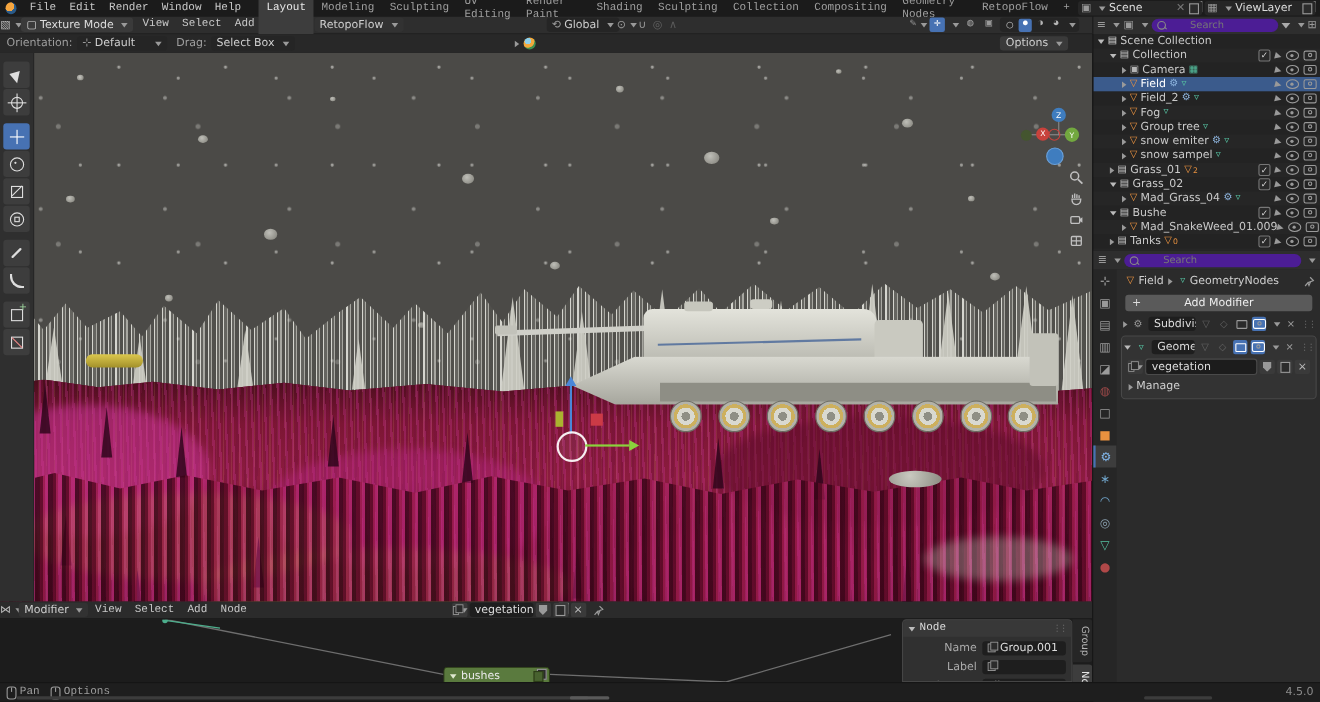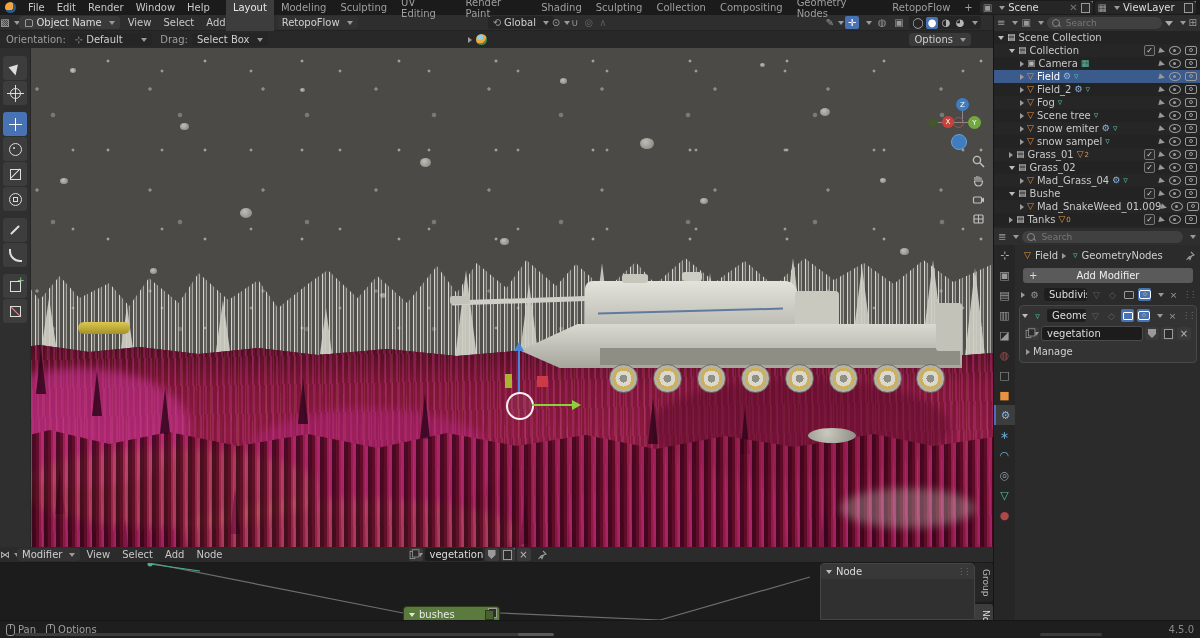"File" .row { font-family: none -> Liberation Mono, monospace }
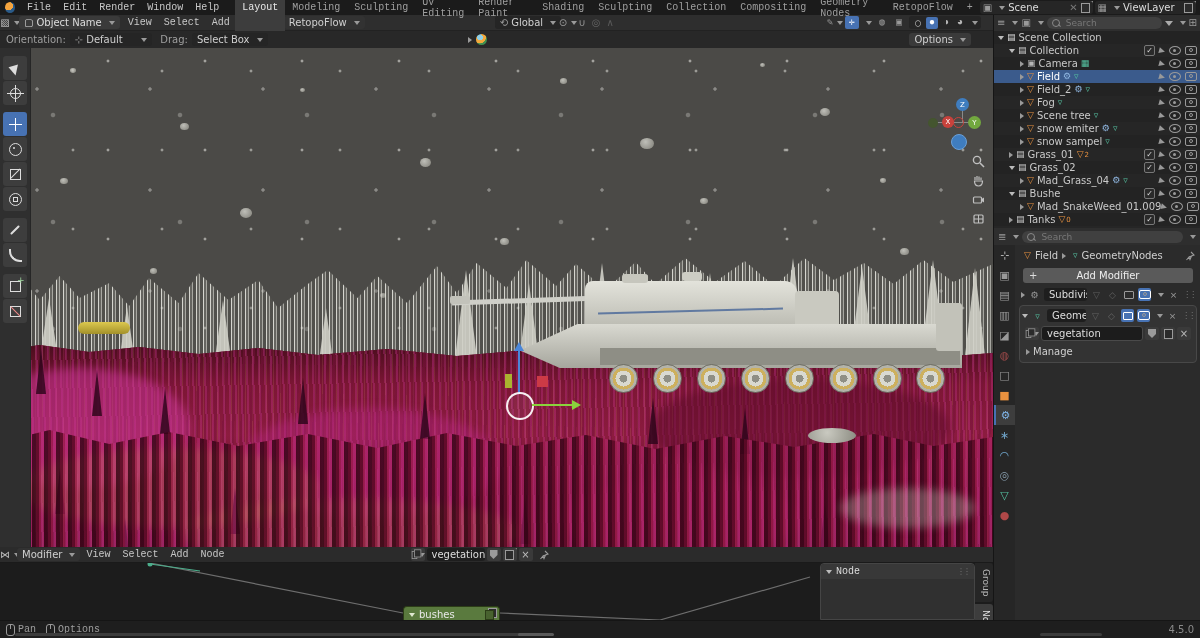"Object Name" span { text: Object Name -> Texture Mode }
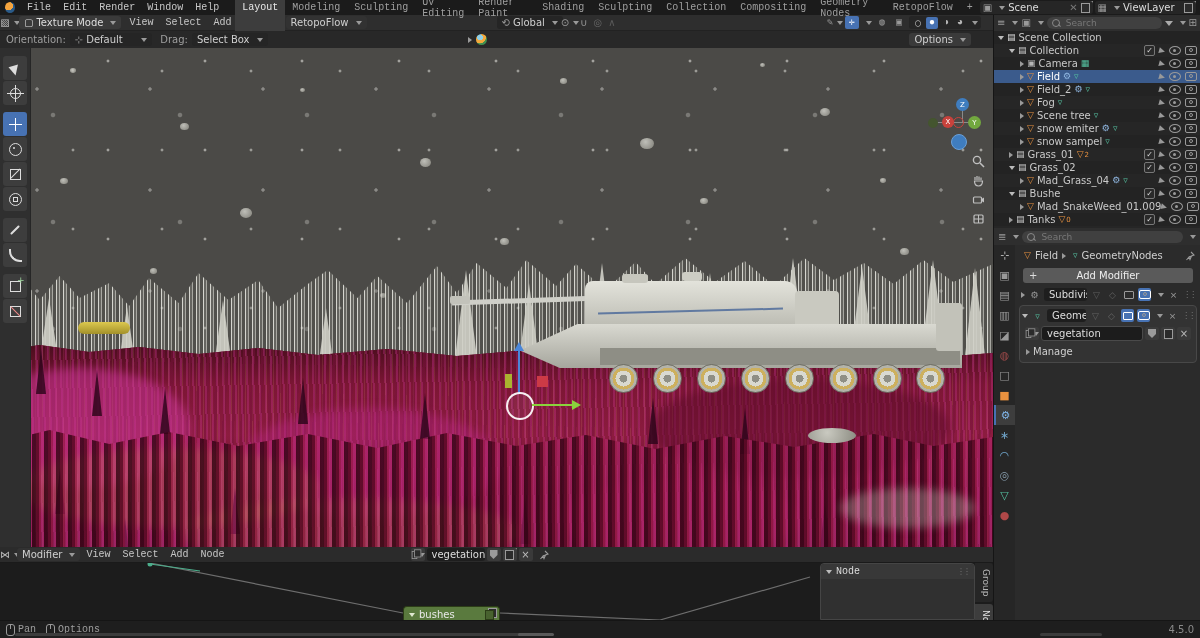"Search" .search { background: #404040 -> #4c1d95; gap: 4px -> 20px }
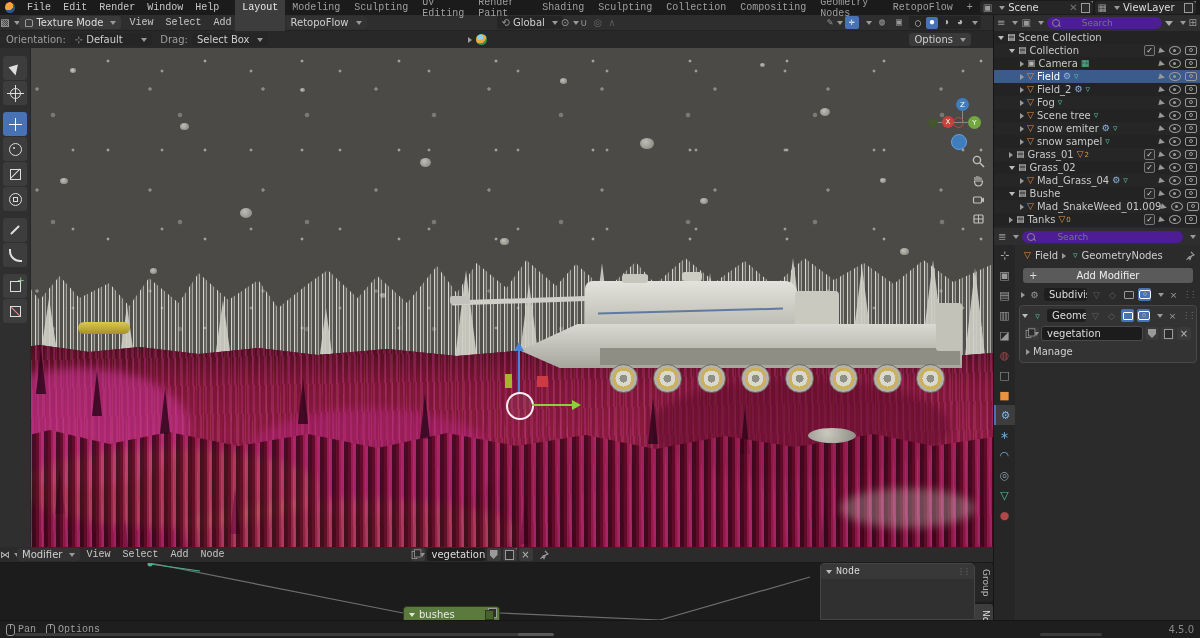"Scene tree" span.olabel { text: Scene -> Group }
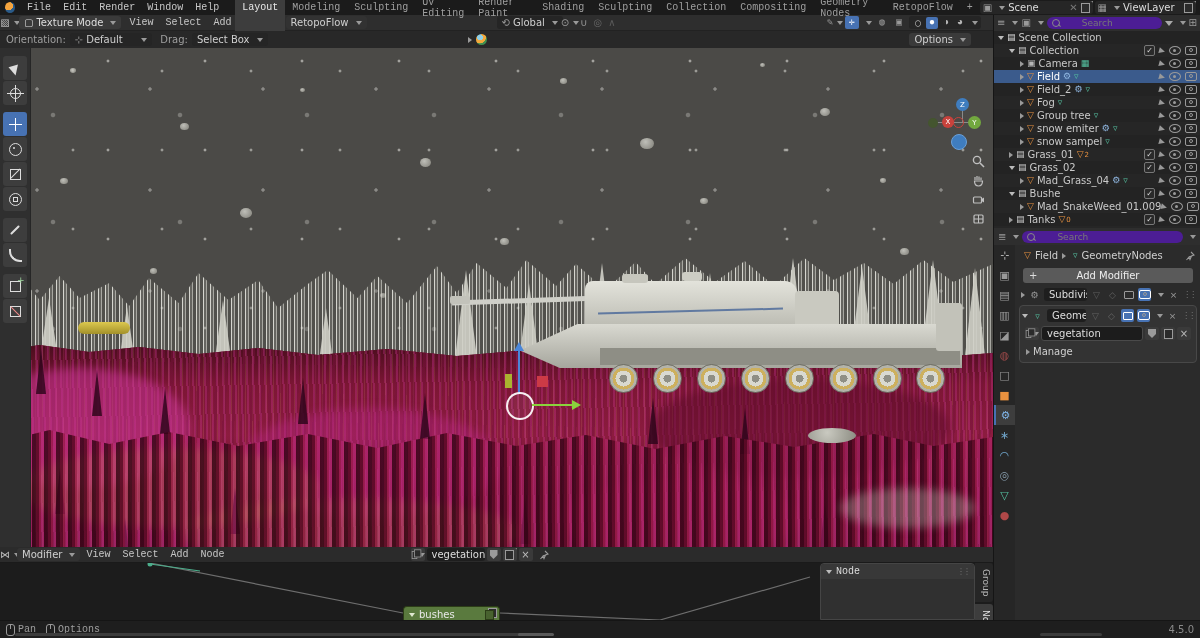"Name" div { html: none -> <div> <div> <span>Name</span> <span> <span></span> <span>Group.001</span> </span> </div> <div> <span>Label</span> <span> <span></span> <span></span> </span> </div> <div> <span>Warning Prop...</span> <span> <span>All</span> </span> </div> </div> }
